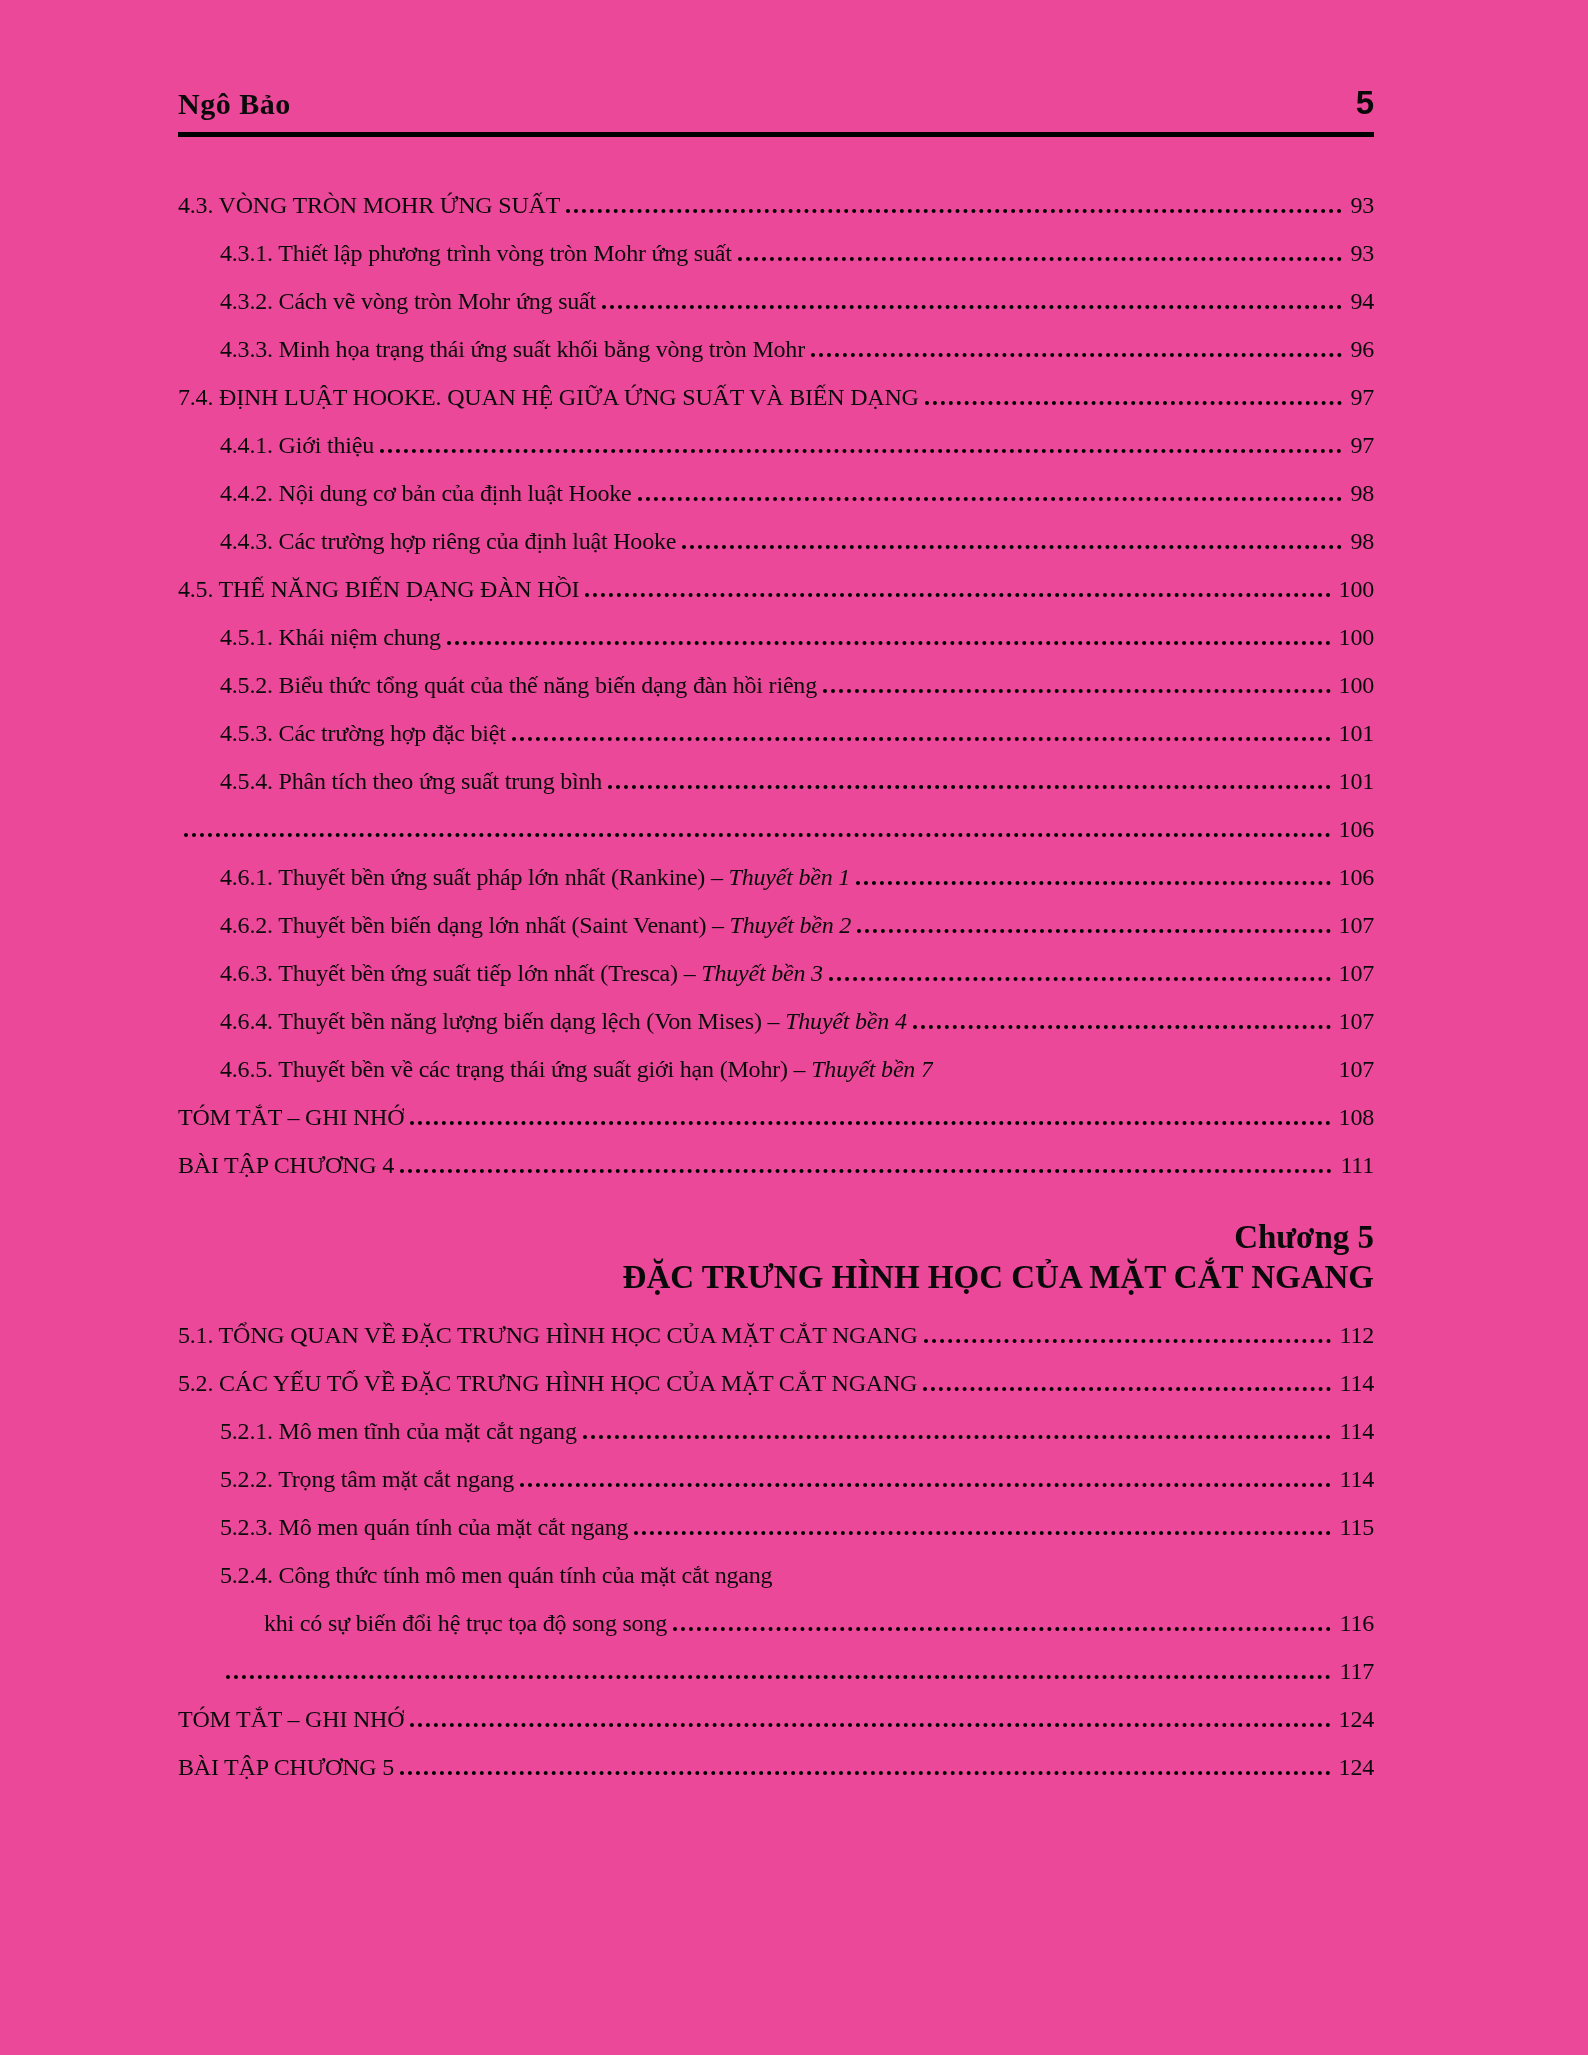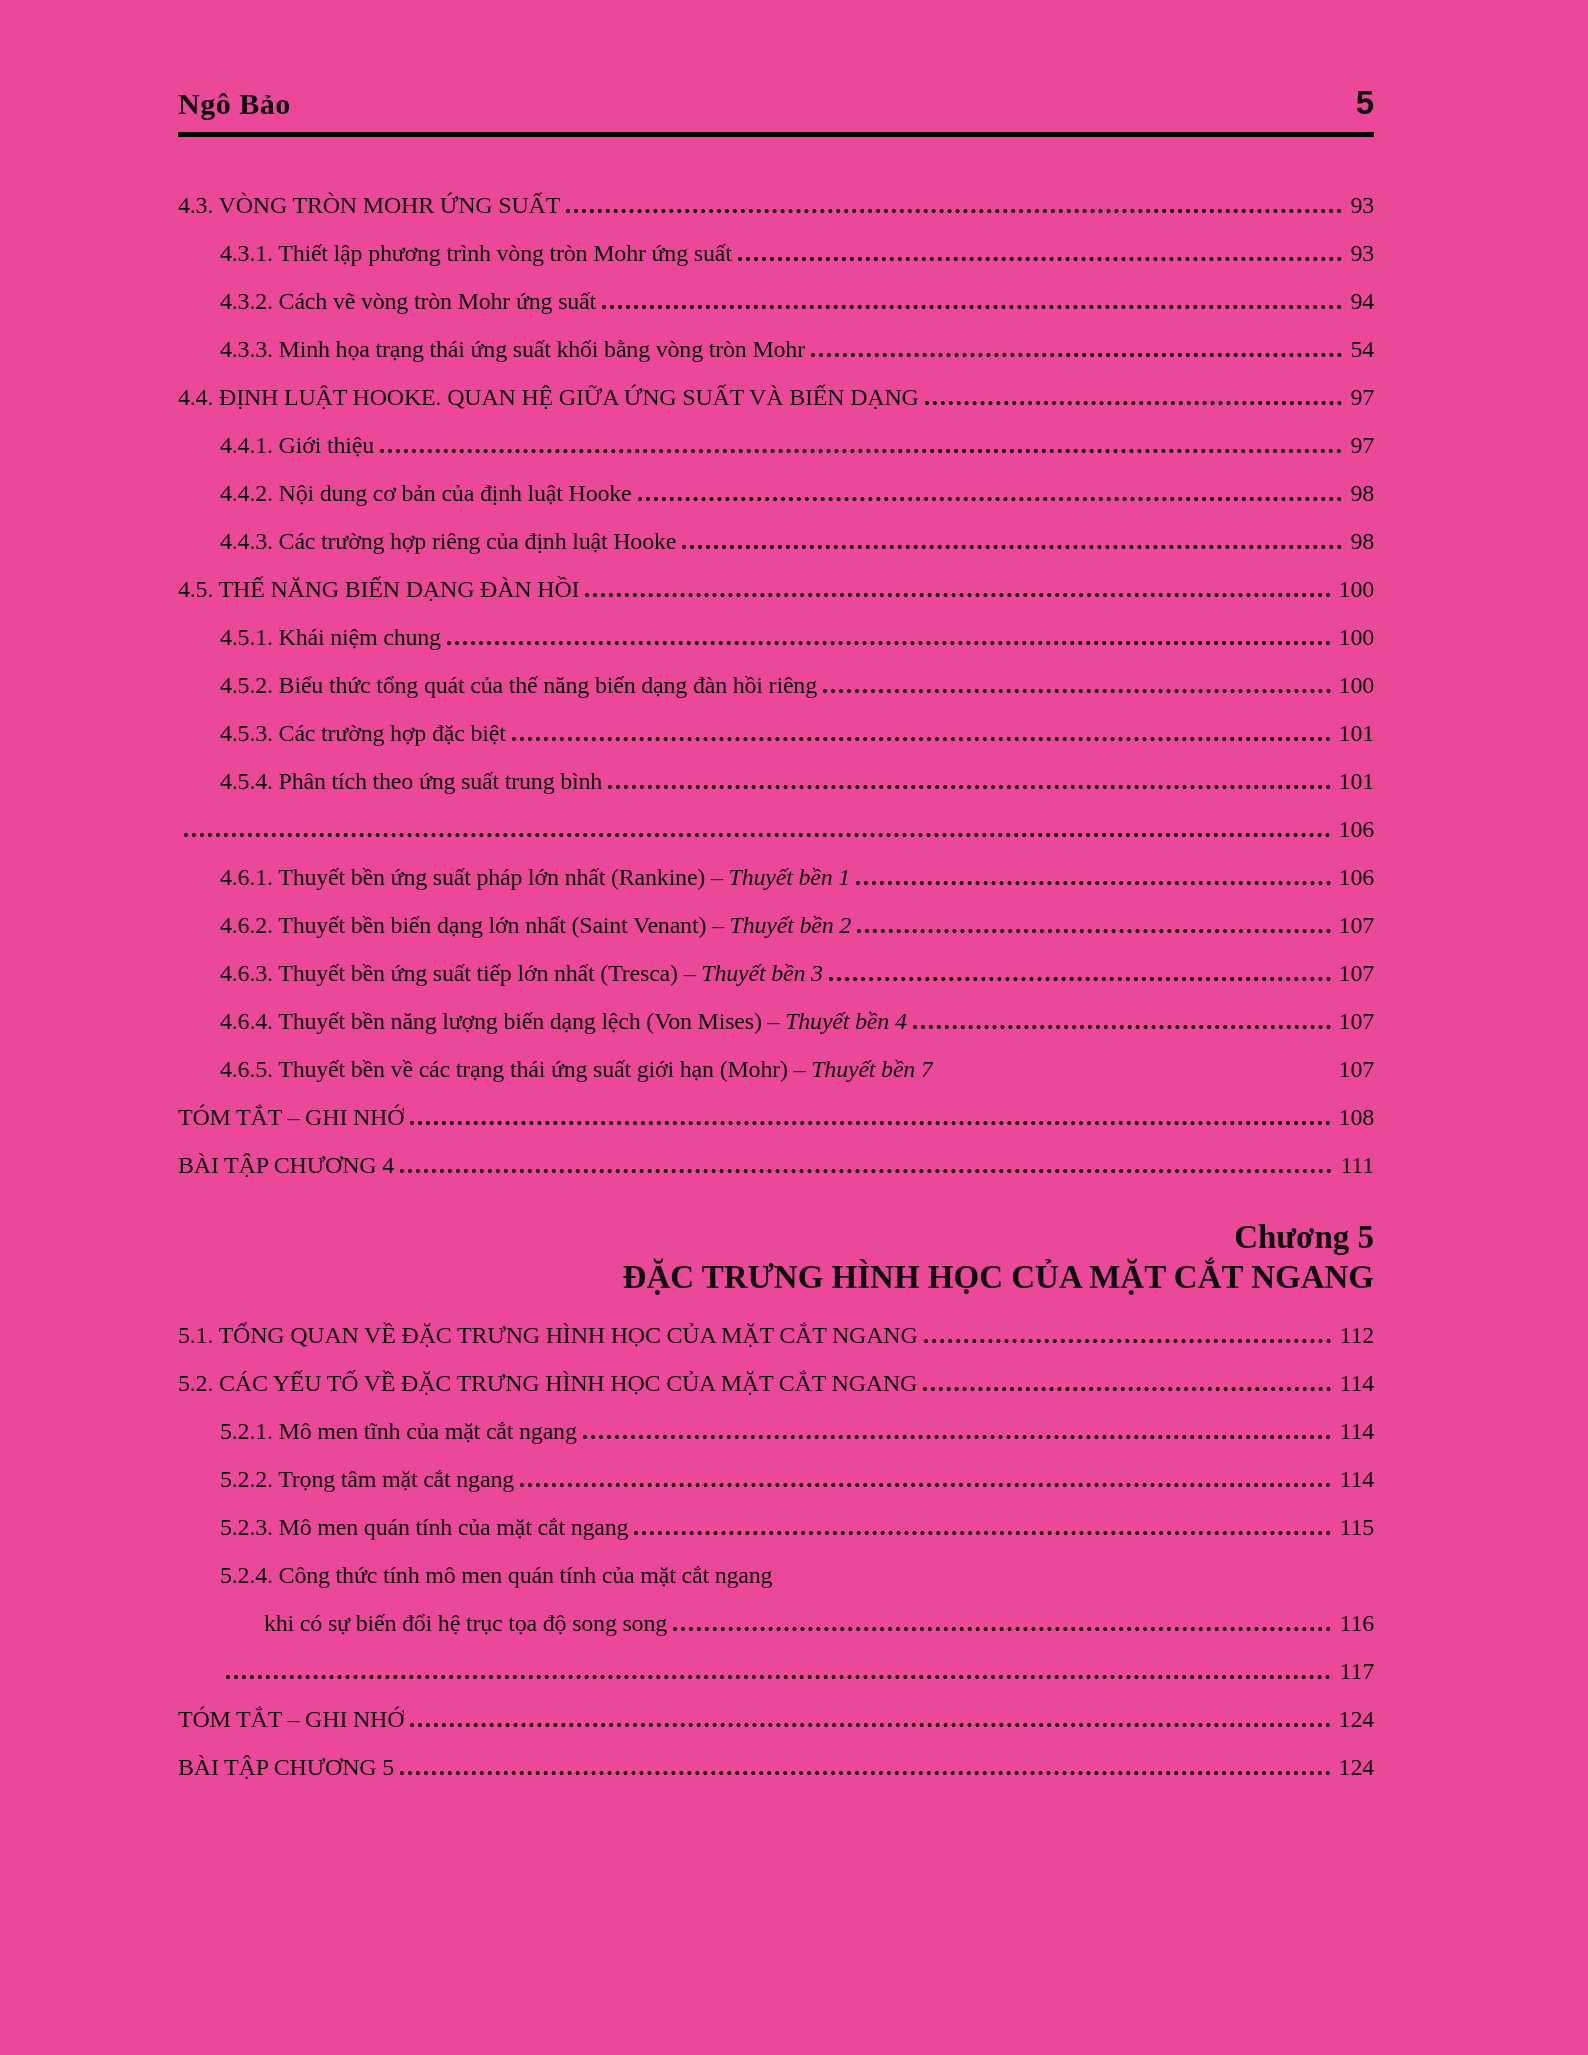"54" span.pgnum { text: 54 -> 96 }
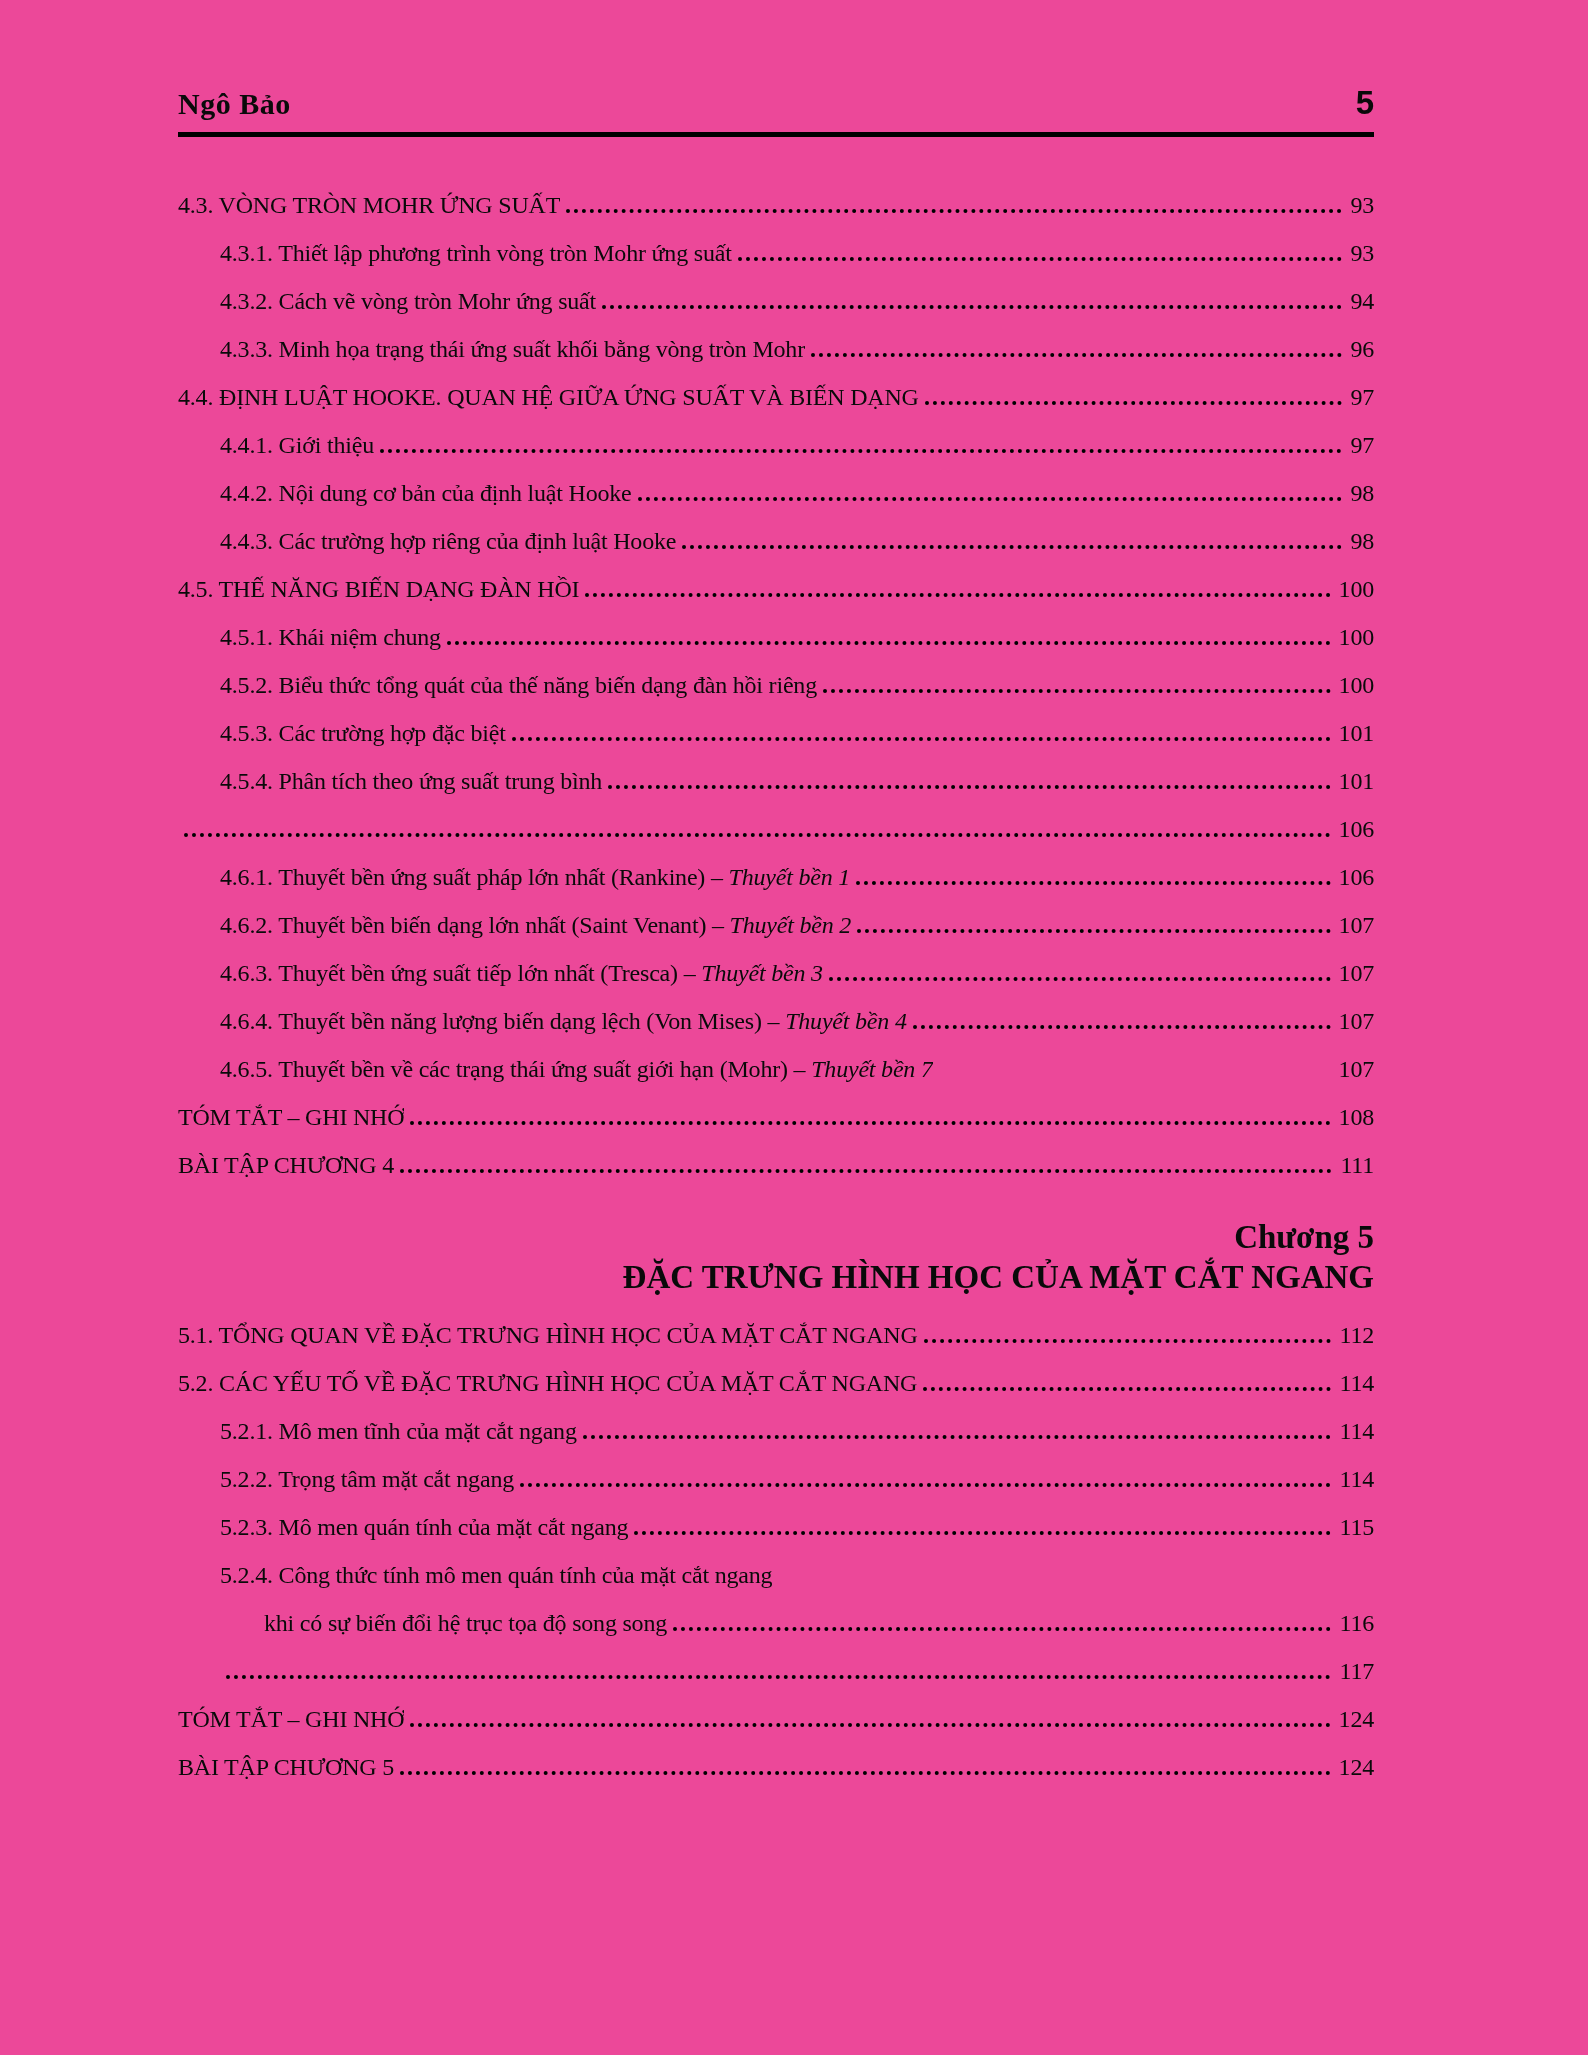"4.4. ĐỊNH LUẬT HOOKE. QUAN" span { text: 4.4 -> 7.4 }
